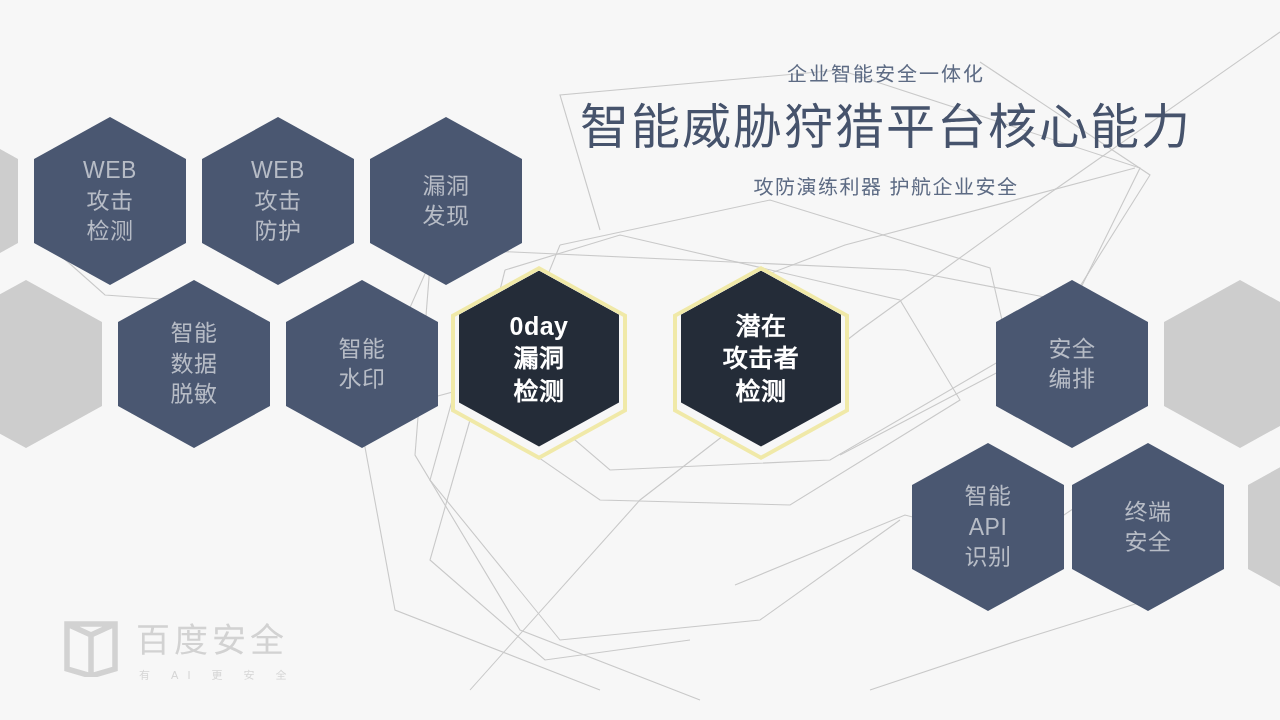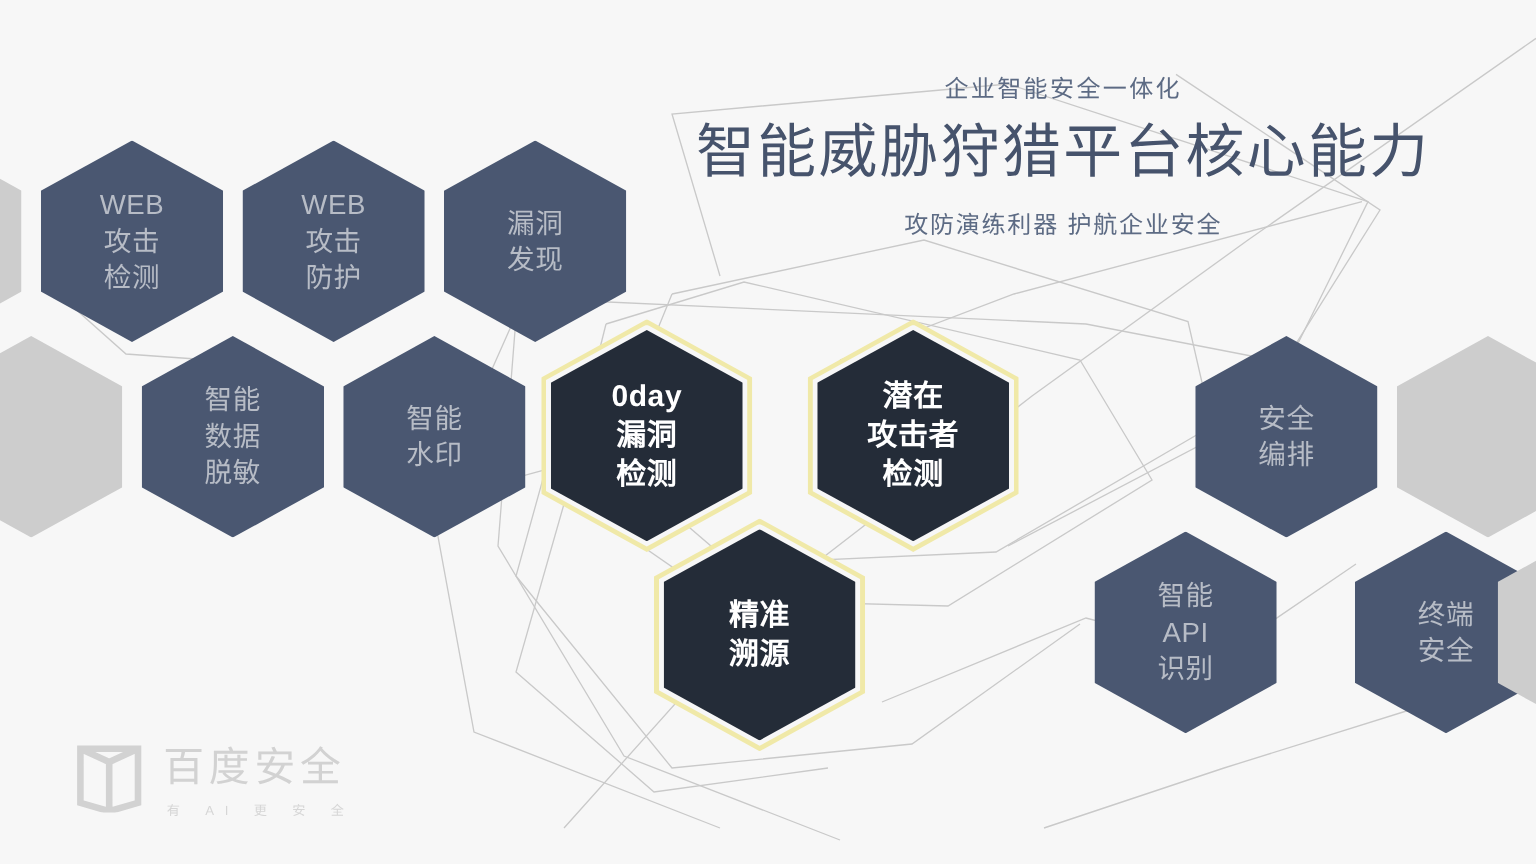"0day" .hex-hl .hex-inner { align-items: center -> flex-start }
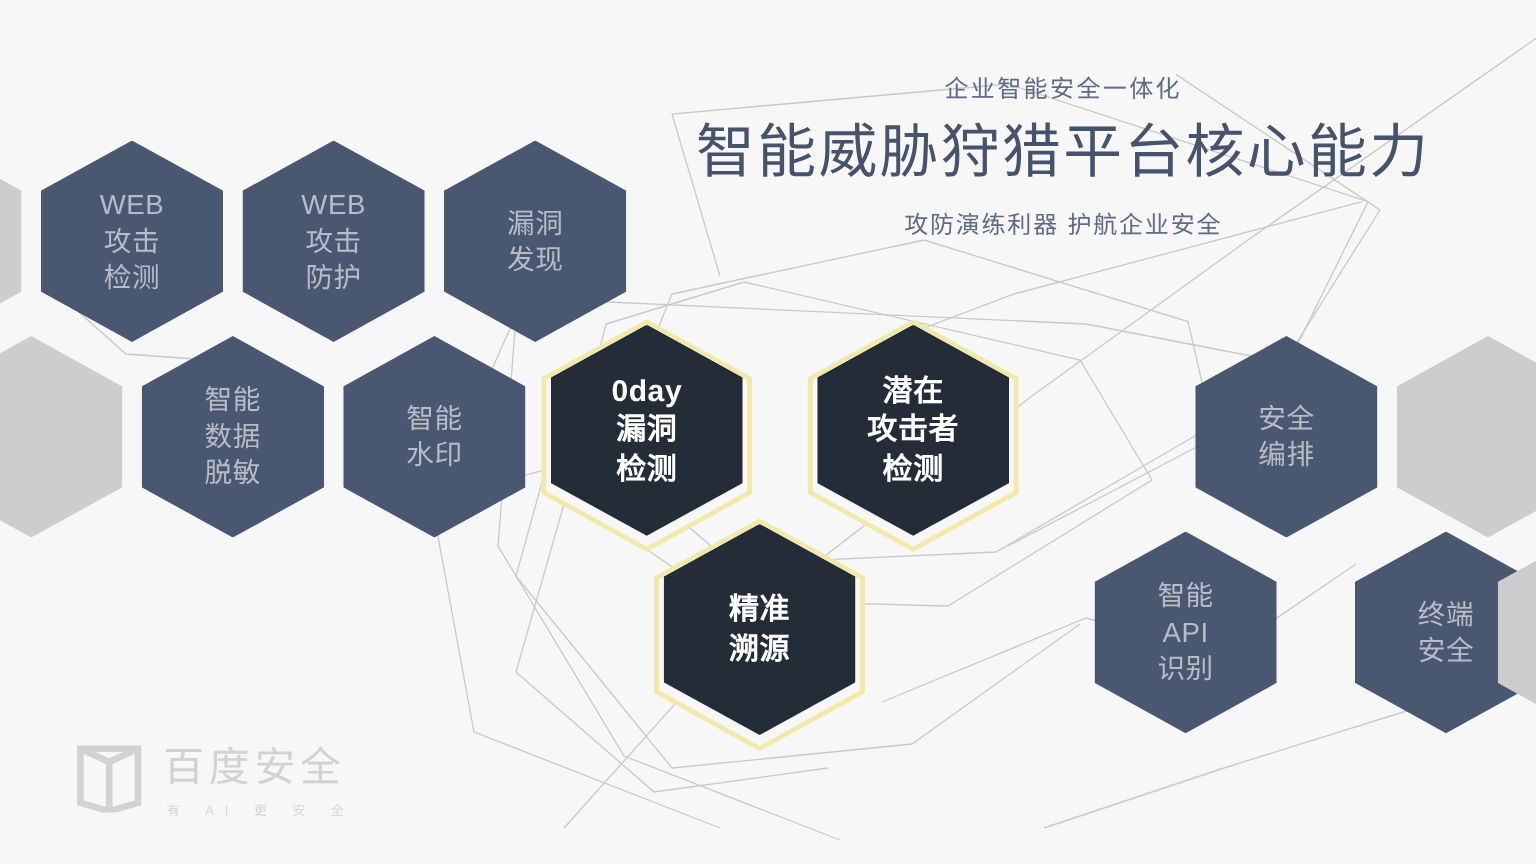"精准" div.hex-hl { html: <div> <div> <div> <span>精准 溯源</span> </div> </div> </div> -> none }
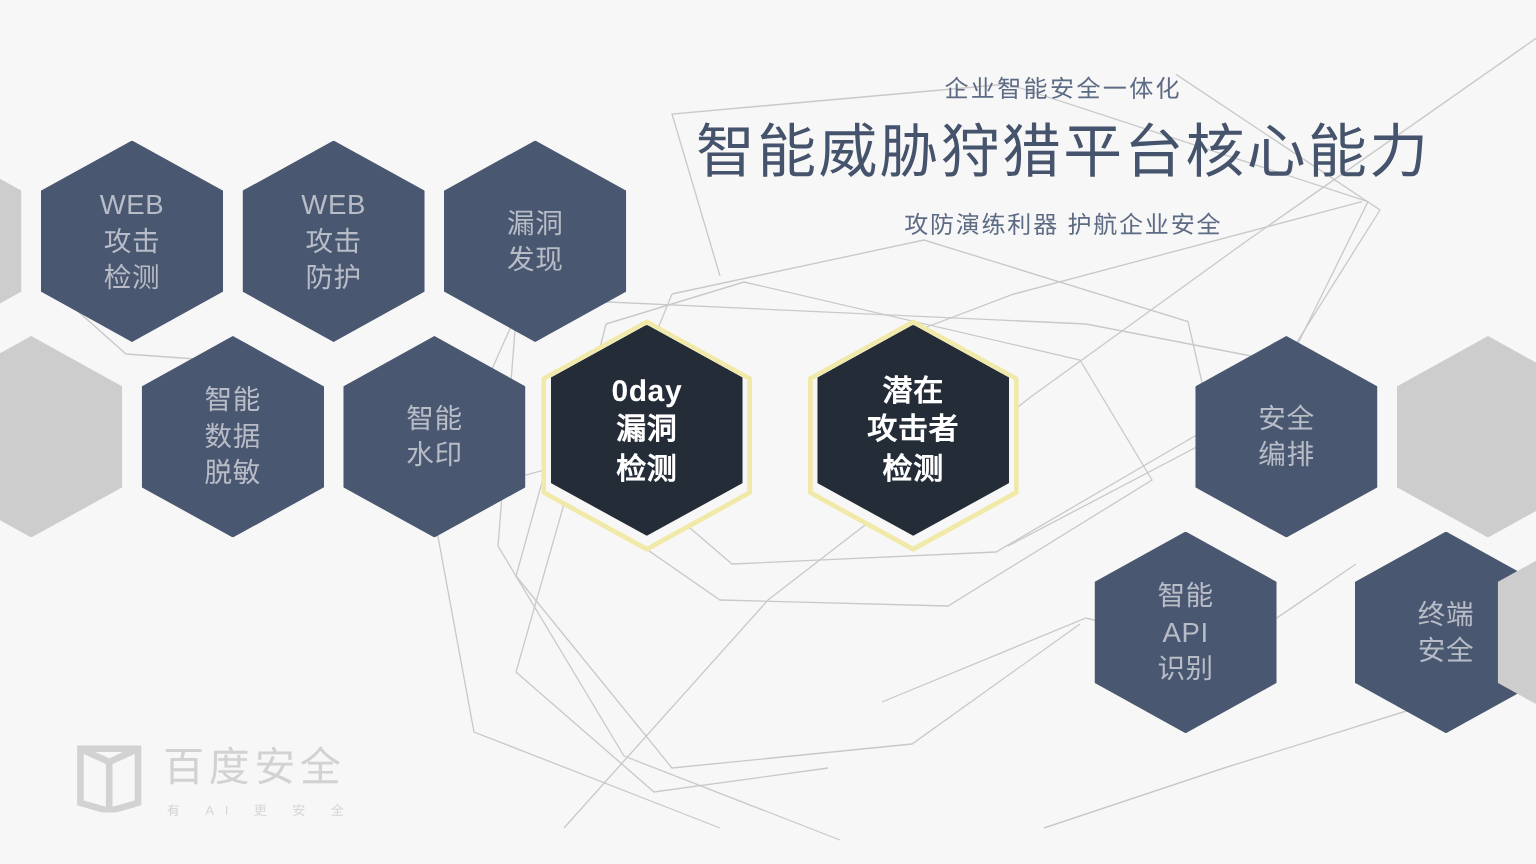"终端" div.hex { left: 1129px -> 1072px }
